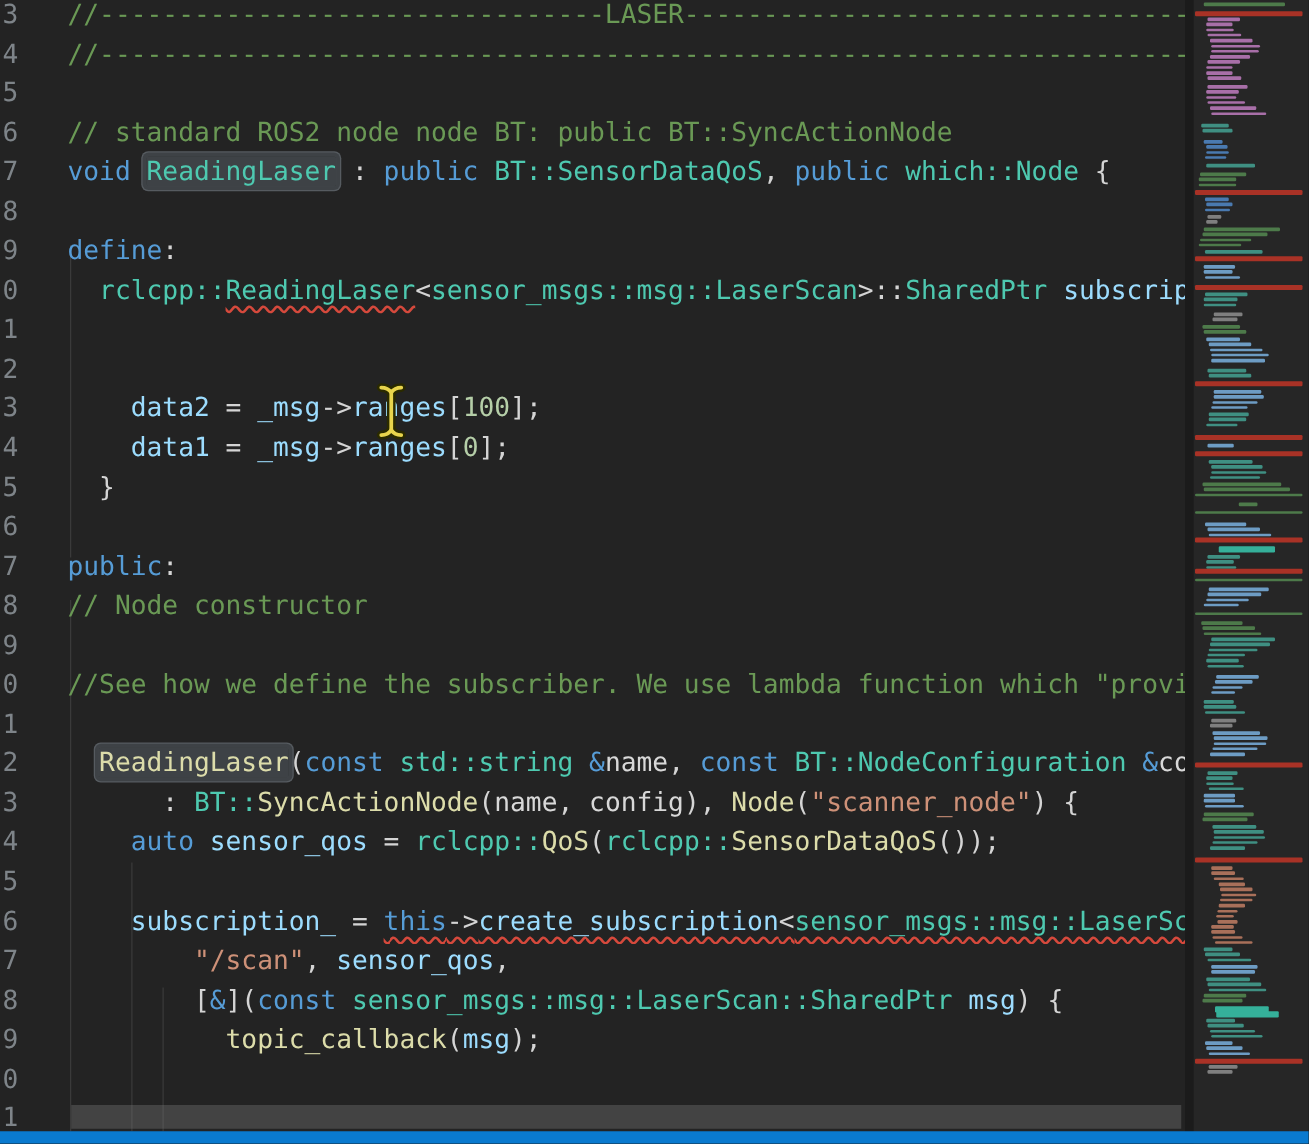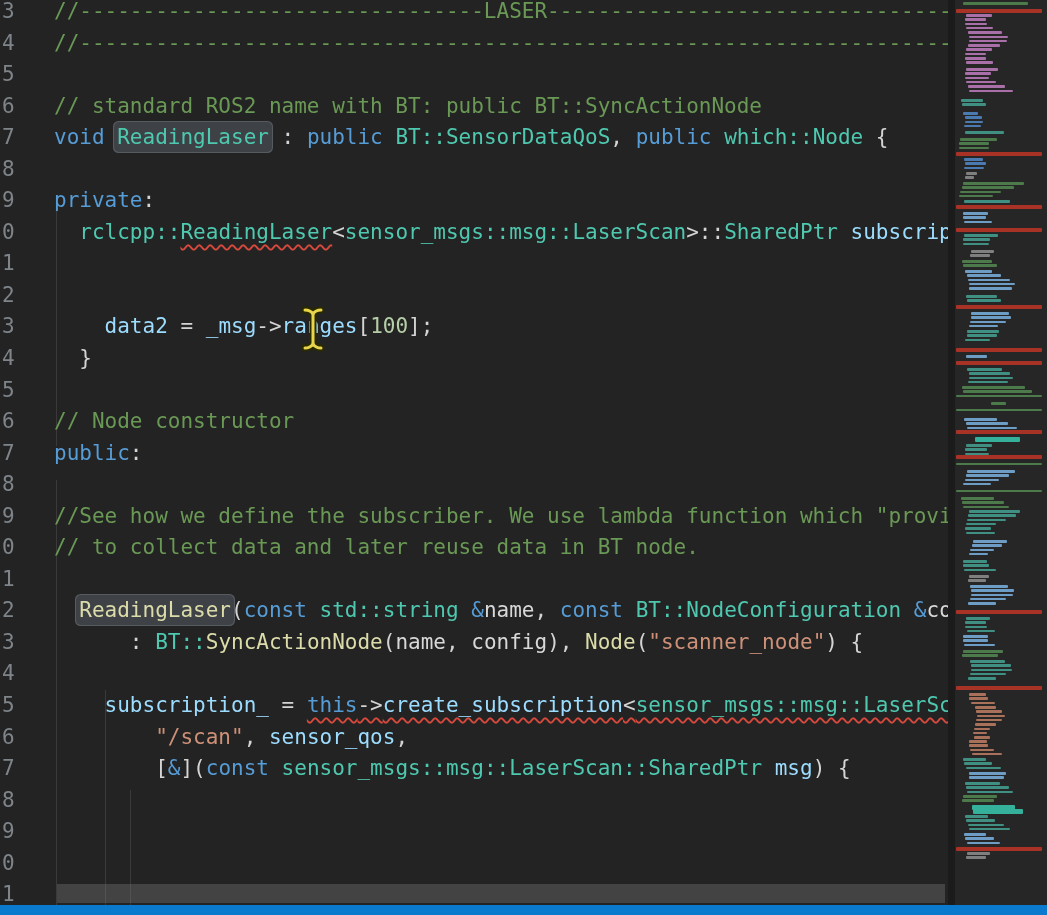"// standard ROS2 name with" span.tk-cm { text: name with -> node node }
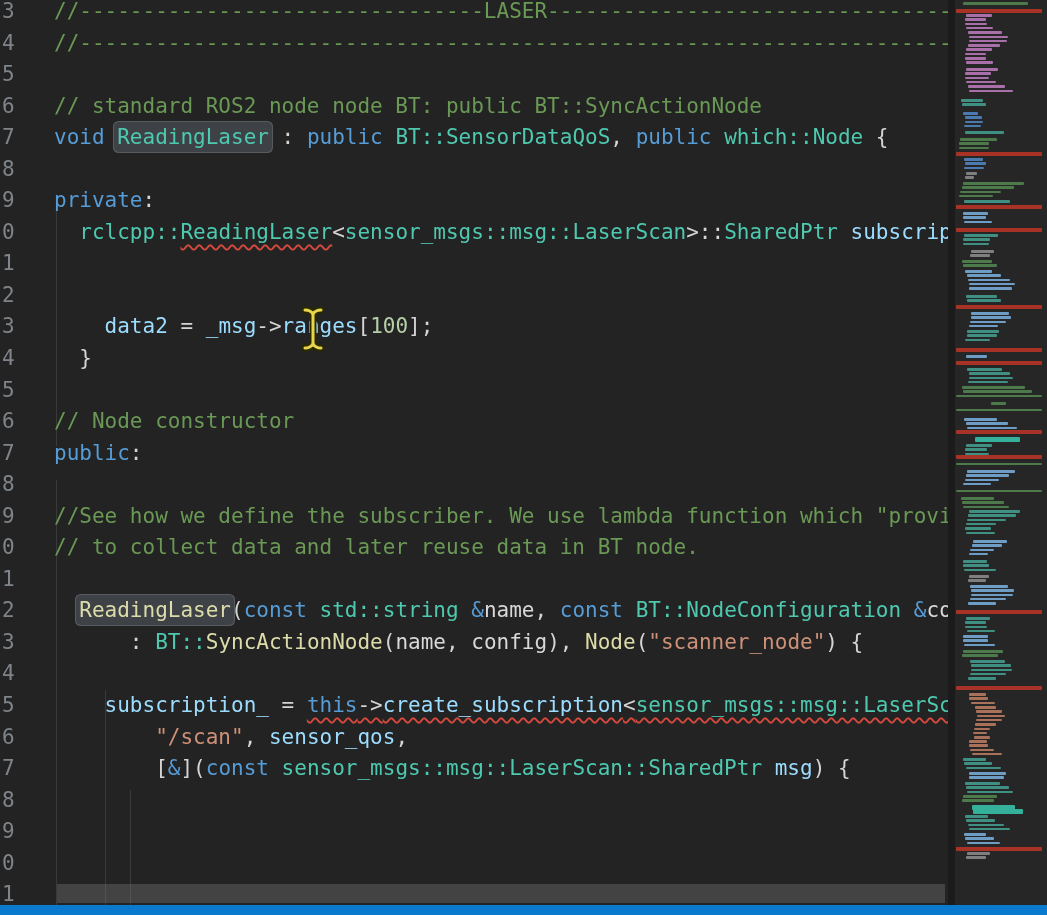"private" span.tk-kw { text: private -> define }
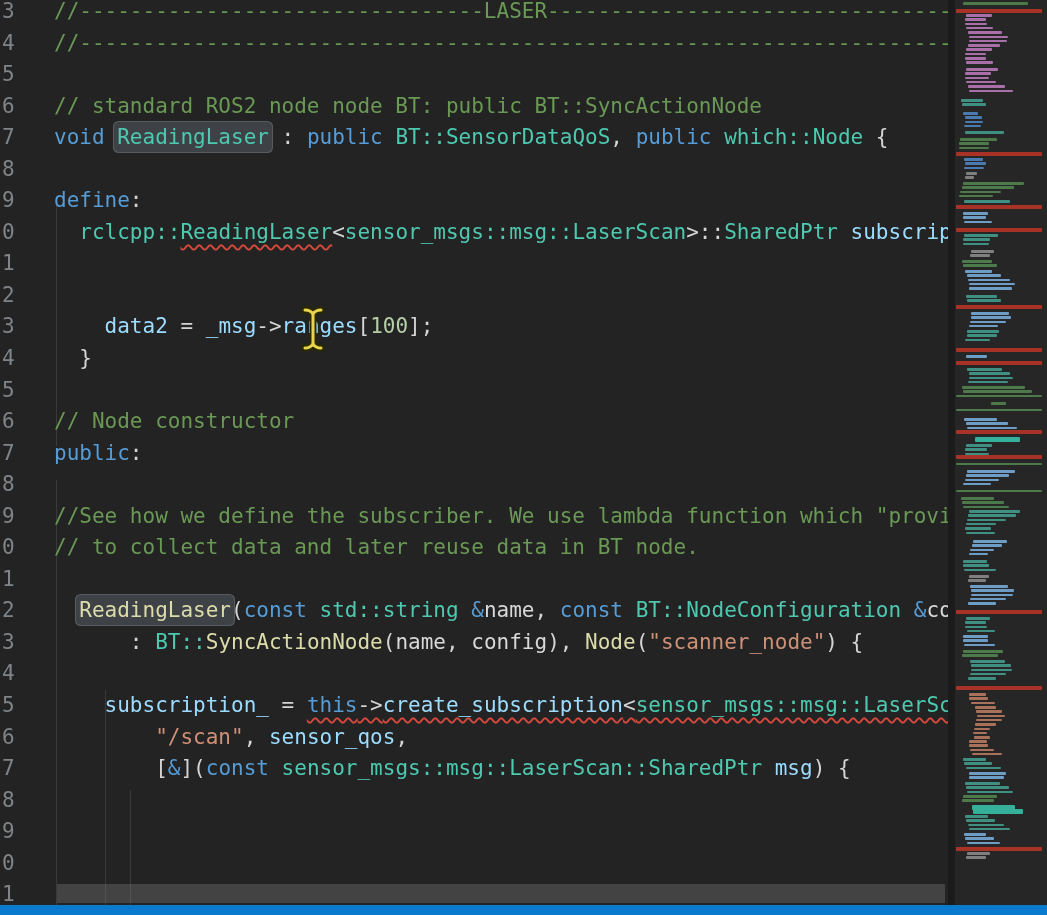"data1 = _msg->ranges[0];" div.code-line { html: none -> <div><span> </span><span>data1</span><span> = </span><span>_msg</span><span>-&gt;</span><span>ranges</span><span>[</span><span>0</span><span>];</span></div> }
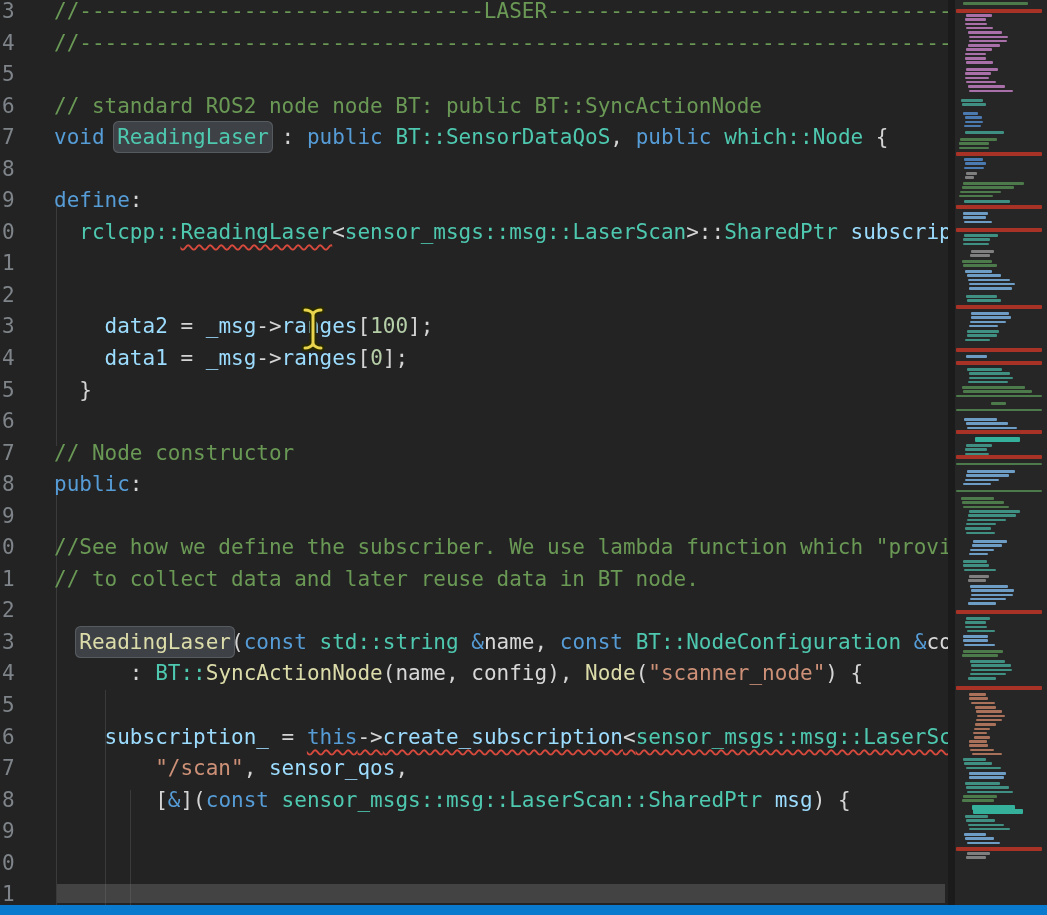"// Node constructor" div.code-line { order: before "public:" -> after "public:" }
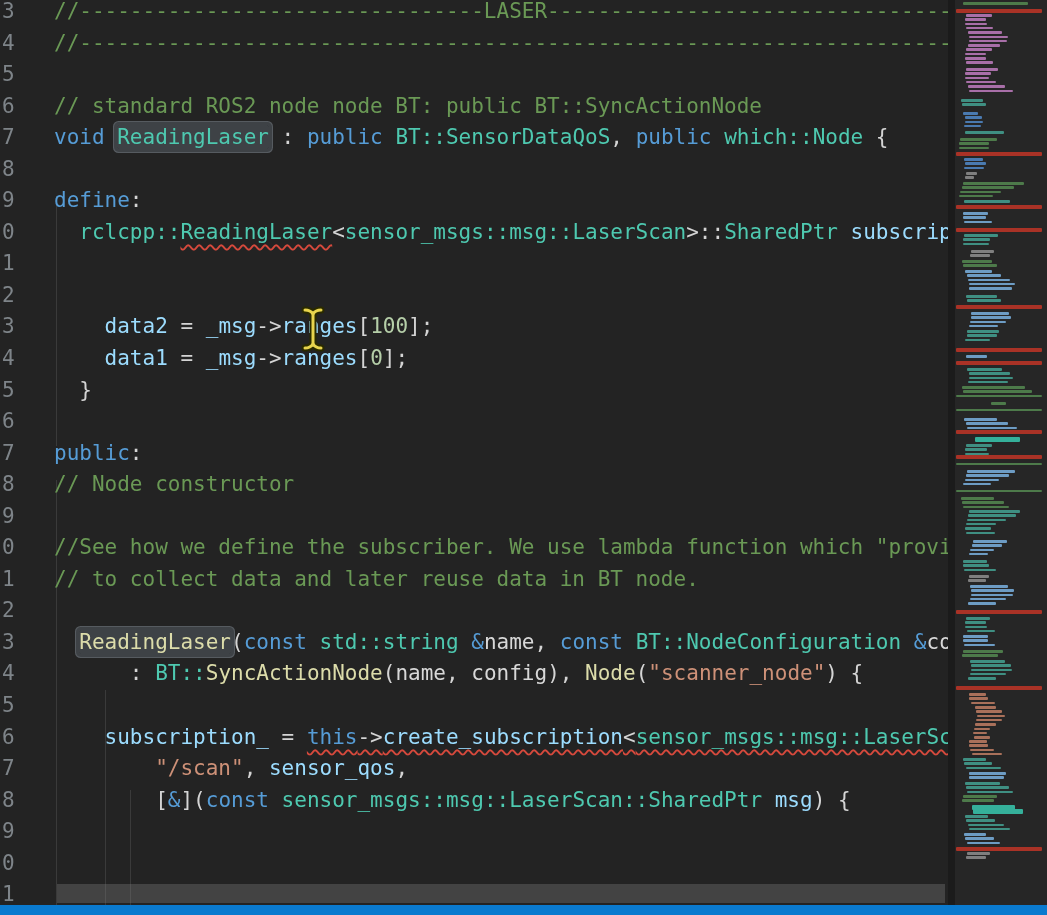"// to collect data and" div.code-line { html: <div><span>// to collect data and later reuse data in BT node.</span></div> -> none }
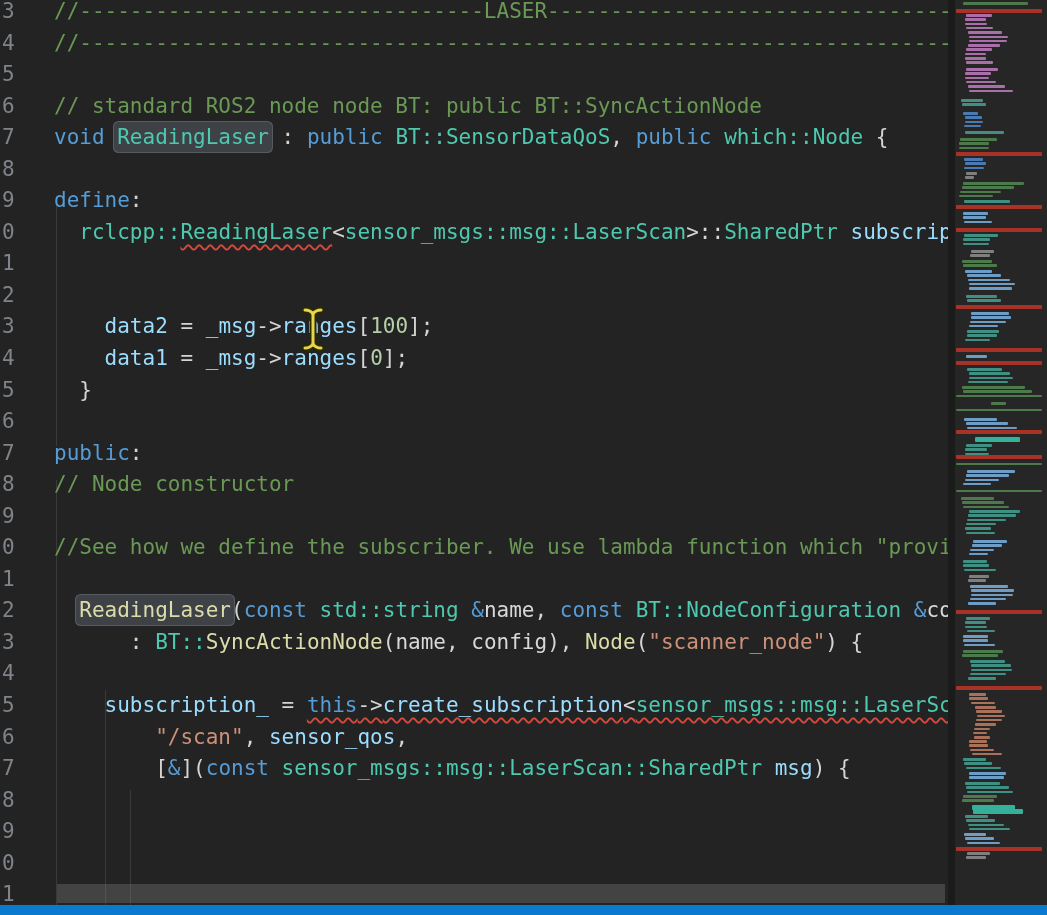"auto sensor_qos =" div.code-line { html: none -> <div><span> </span><span>auto </span><span>sensor_qos</span><span> = </span><span>rclcpp::</span><span>QoS</span><span>(</span><span>rclcpp::</span><span>SensorDataQoS</span><span>());</span></div> }
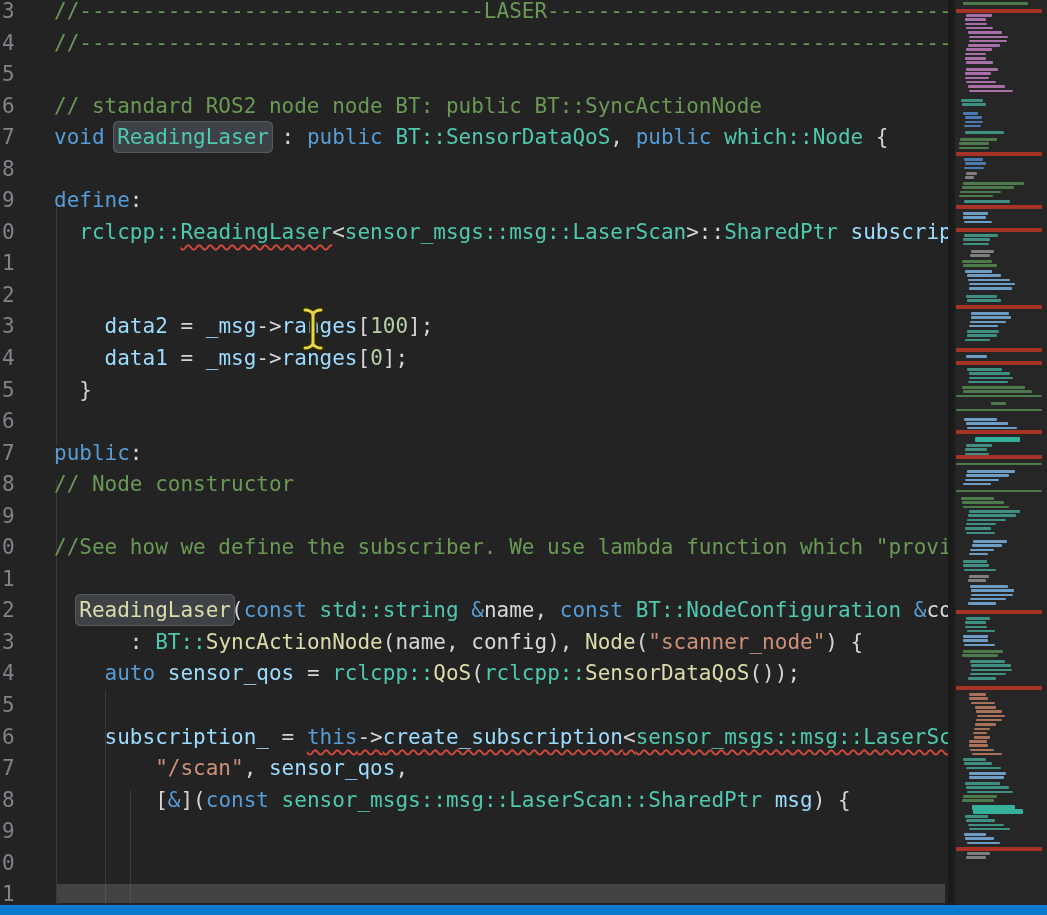"topic_callback(msg);" div.code-line { html: none -> <div><span> </span><span>topic_callback</span><span>(</span><span>msg</span><span>);</span></div> }
